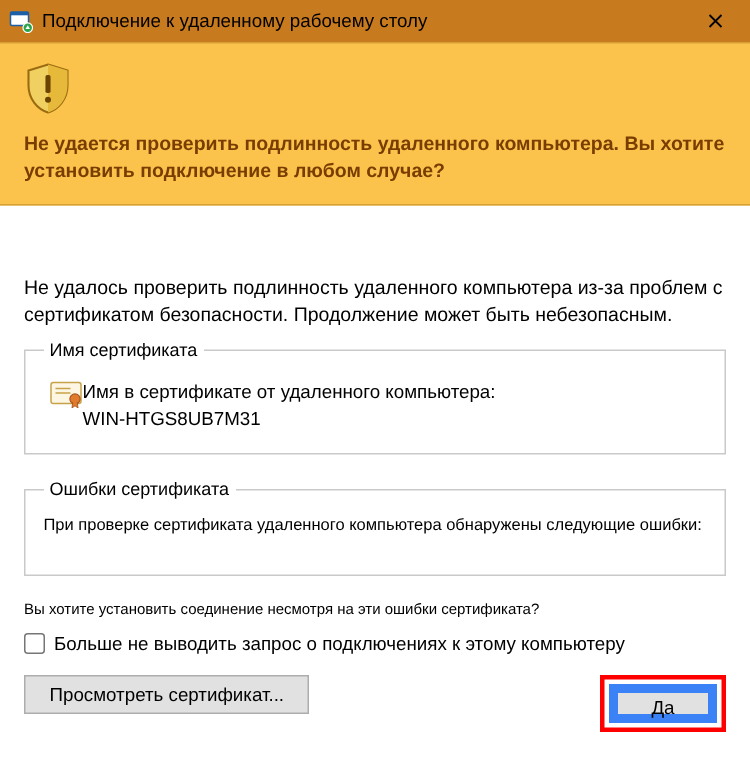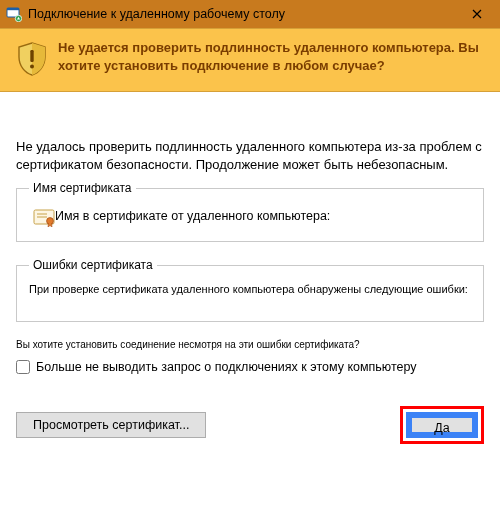"Не удается проверить подлинность" .banner { flex-direction: none -> column }
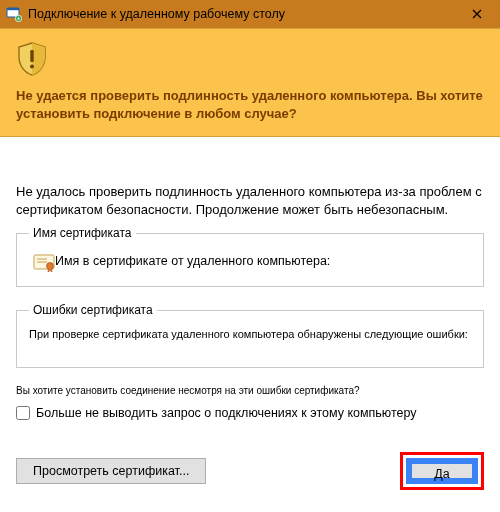"WIN-HTGS8UB7M31" div { html: none -> <div>WIN-HTGS8UB7M31</div> }
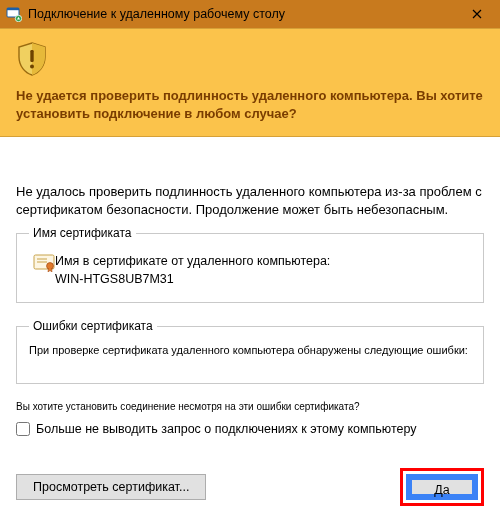"Больше не выводить запрос о" .checkbox-row { margin-bottom: 32px -> 14px }
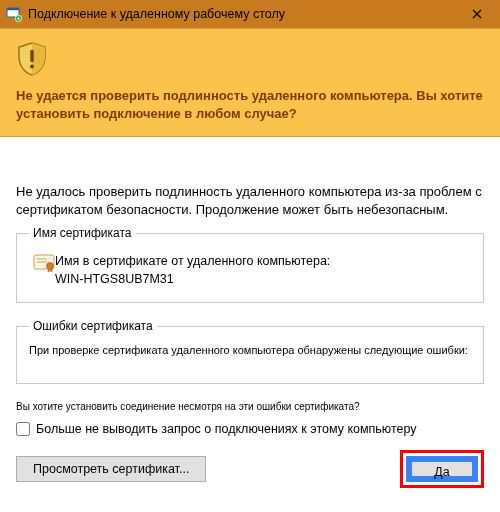"Просмотреть сертификат..." .button-row { align-items: center -> flex-start }
